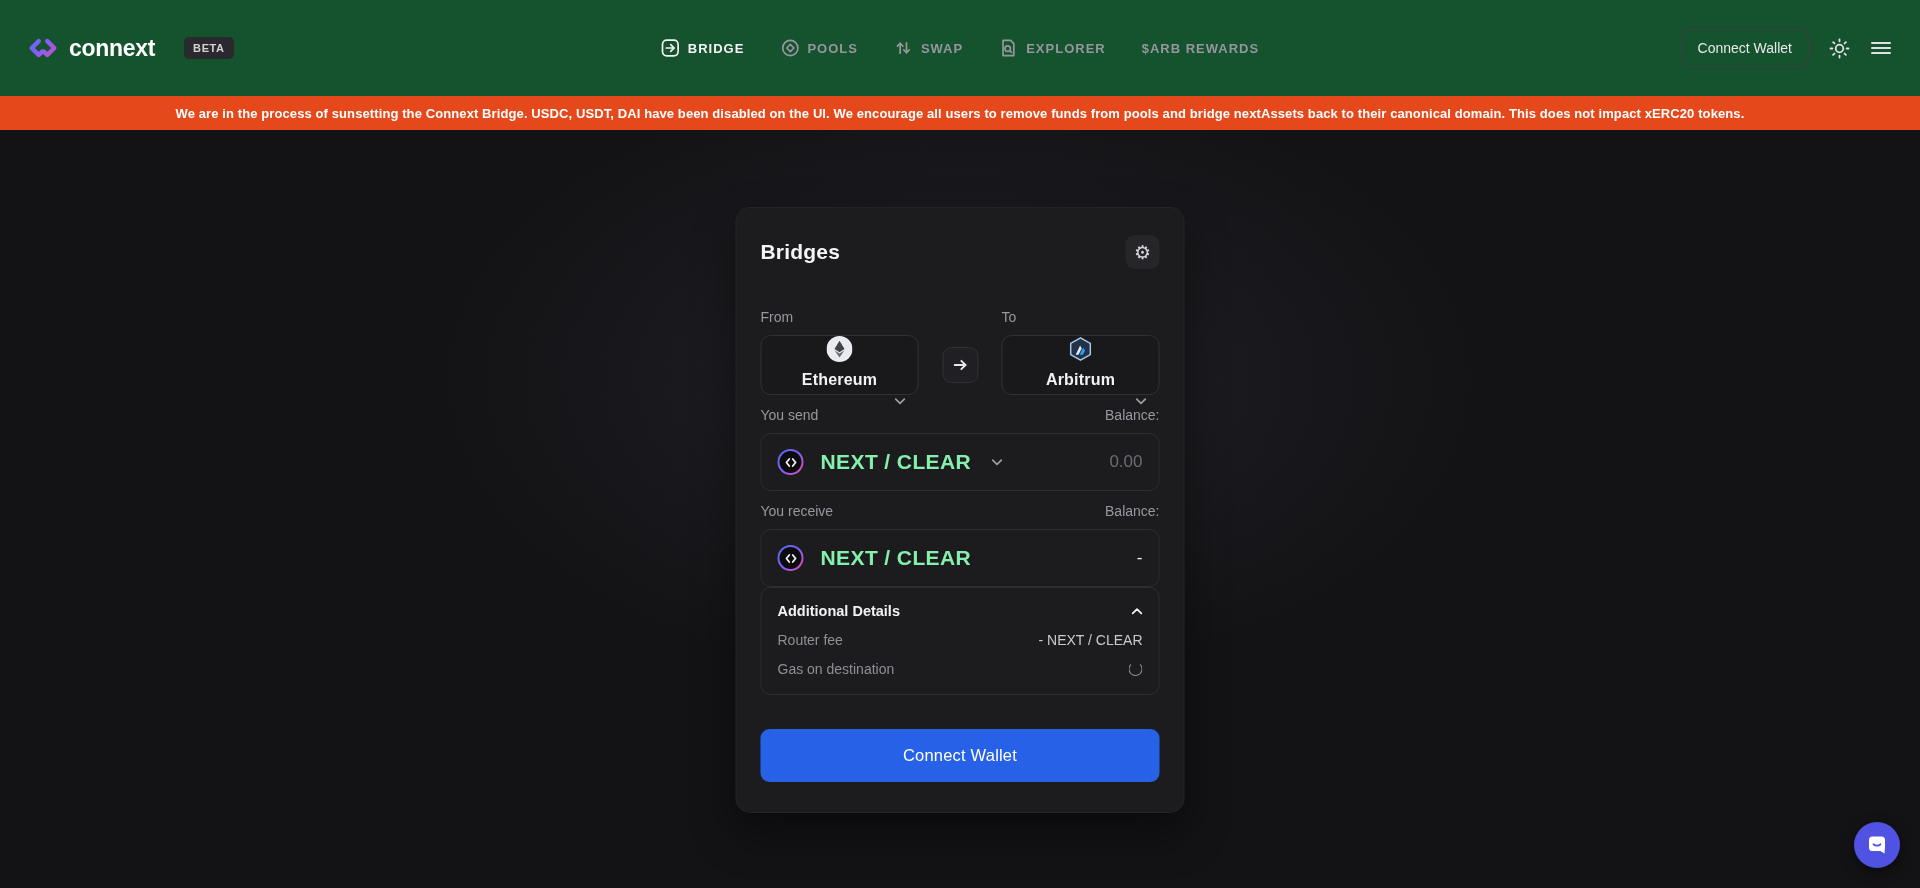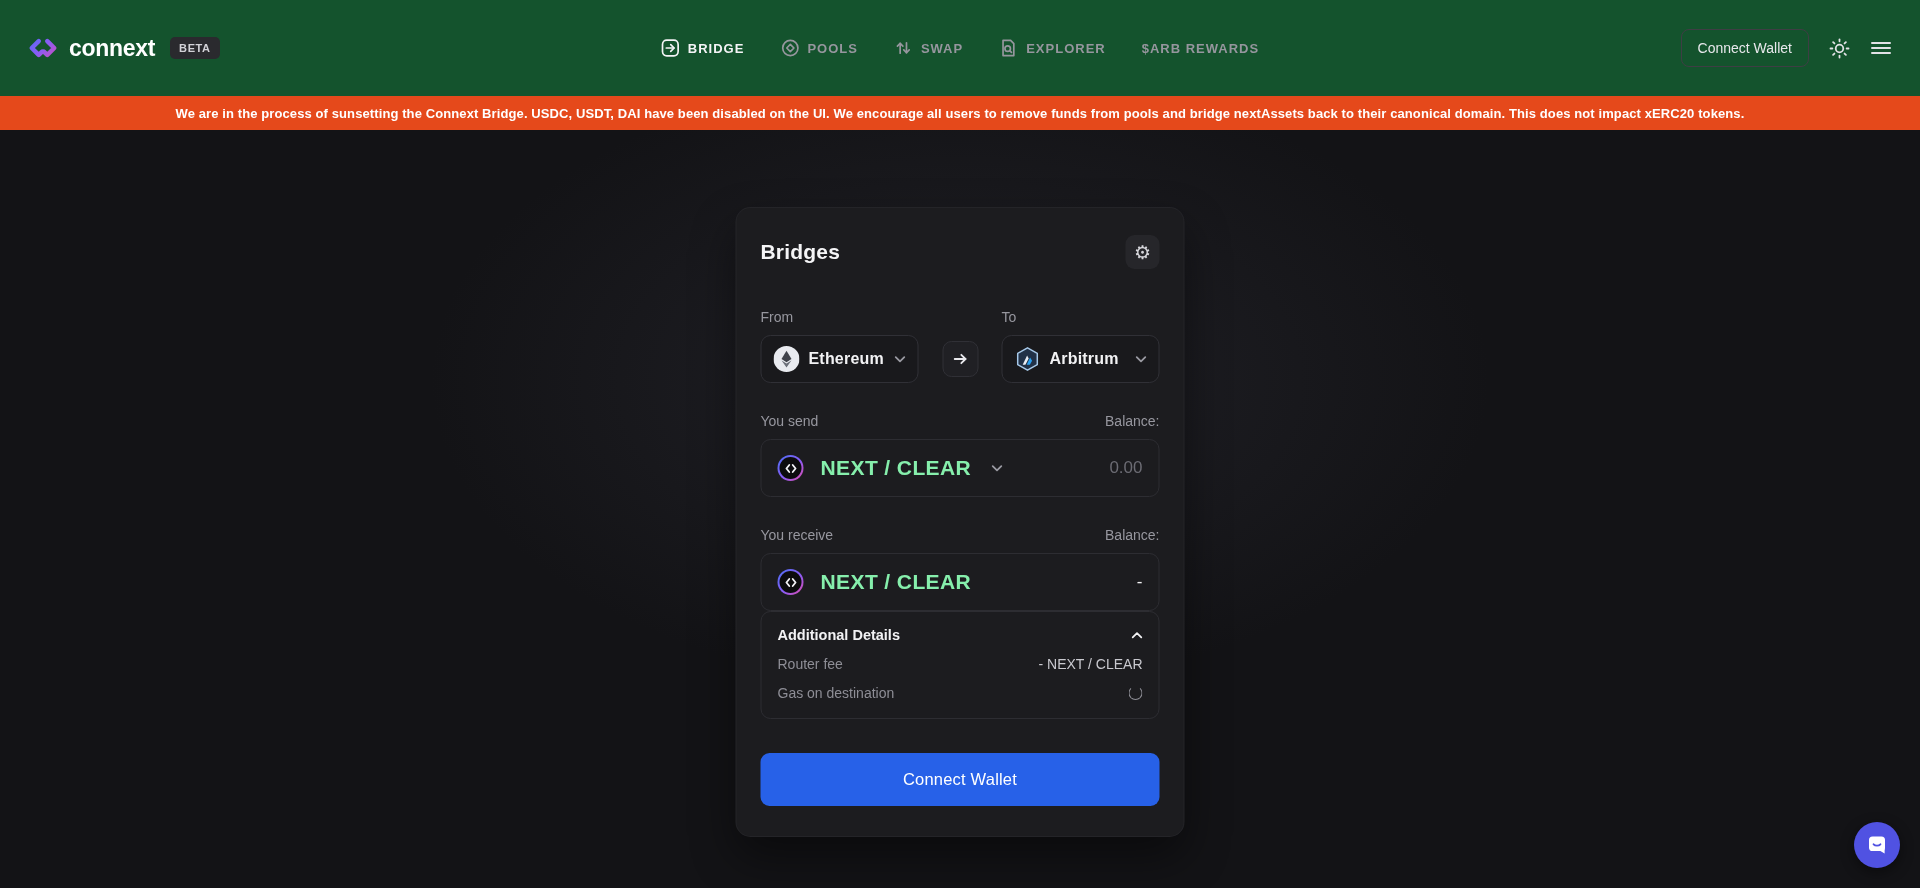"BETA" .beta-badge { margin-left: 4px -> 18px }
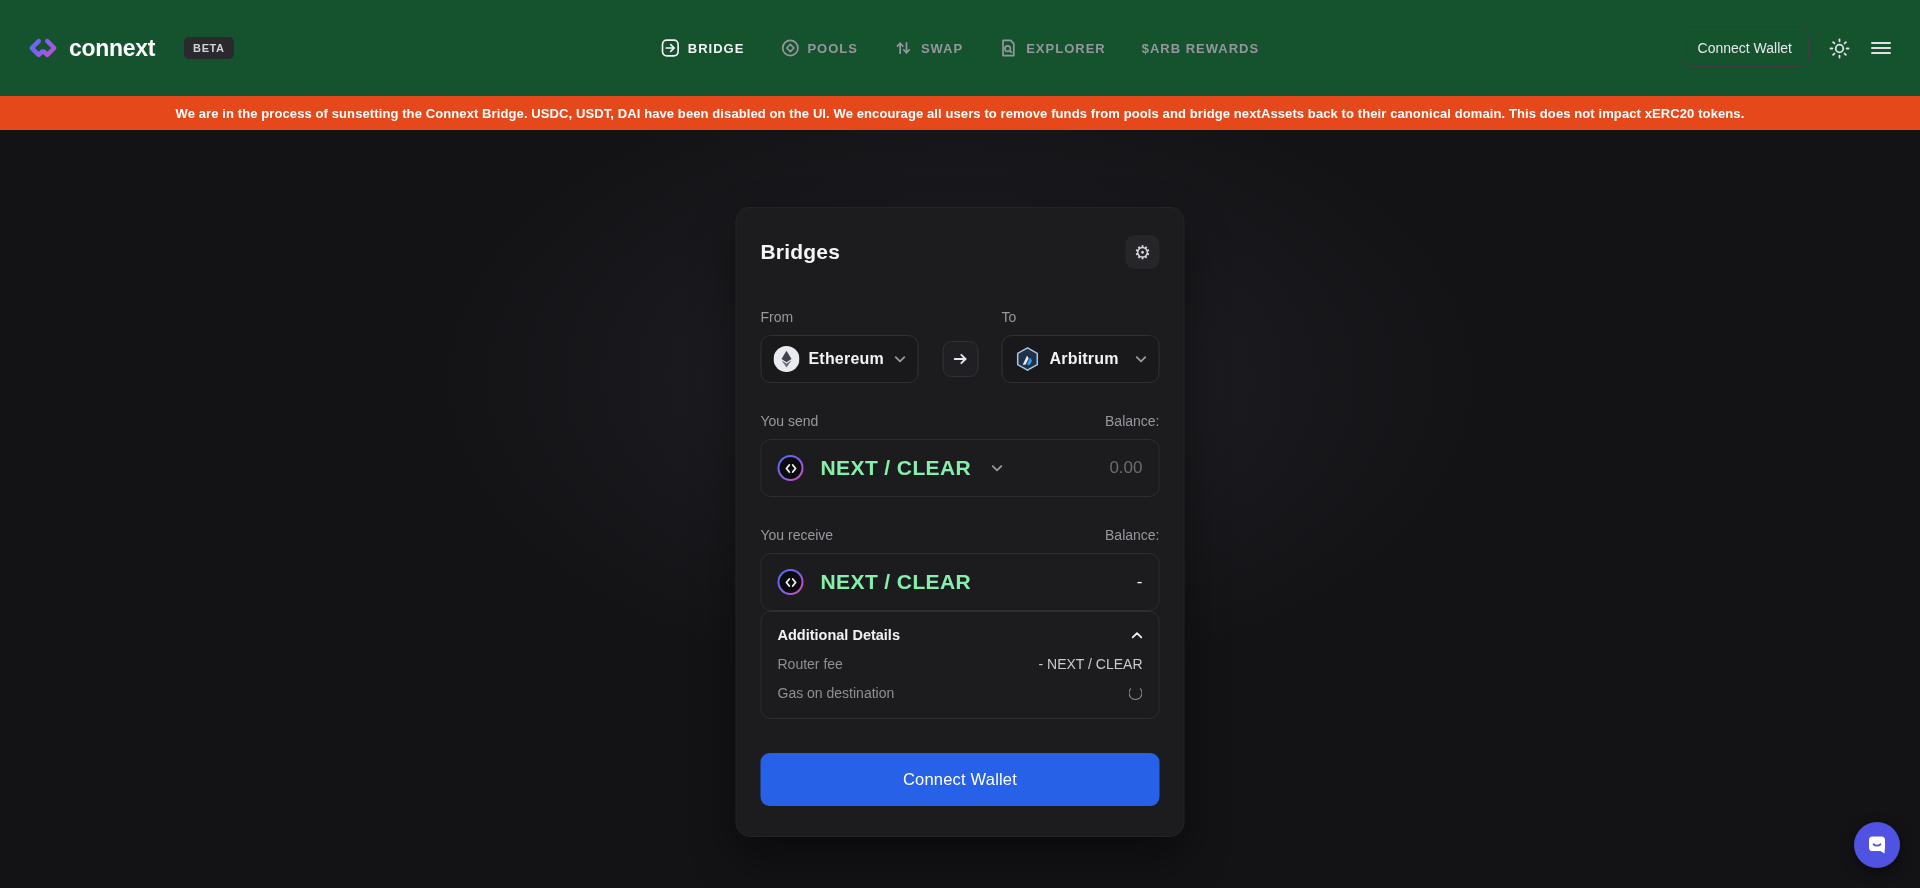"Ethereum" .chain-select { flex-direction: none -> column; height: 48px -> 60px }
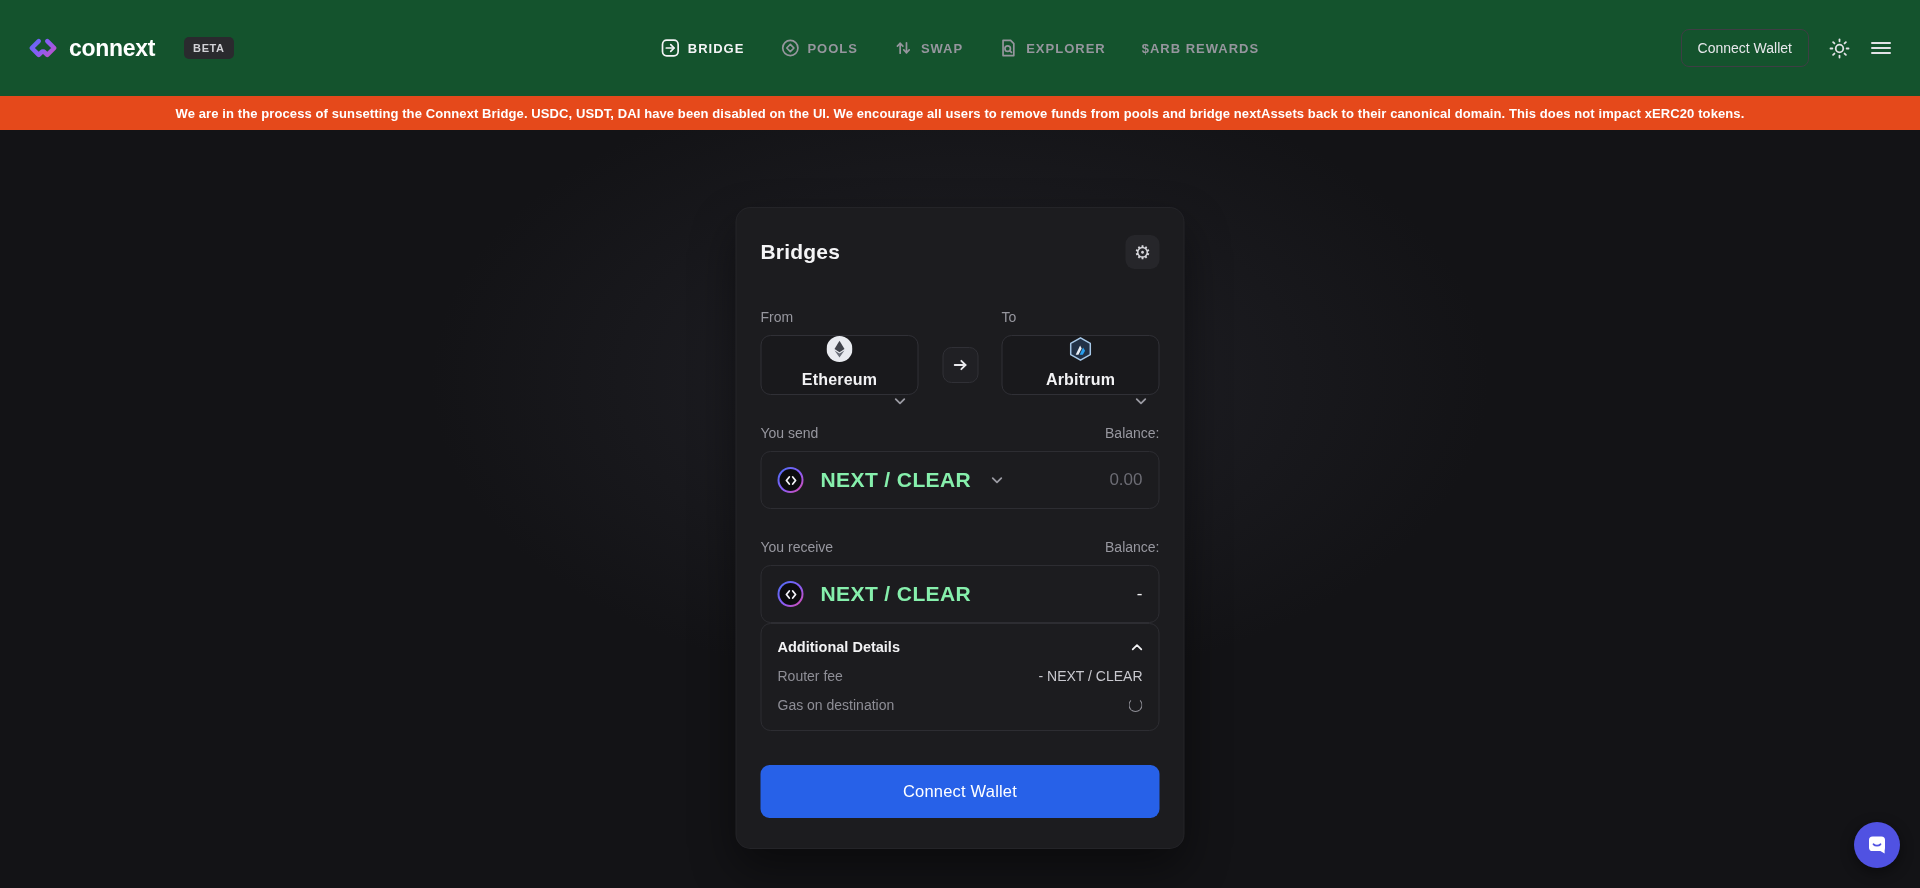"You send" .row-label { margin-top: 30px -> 12px }
